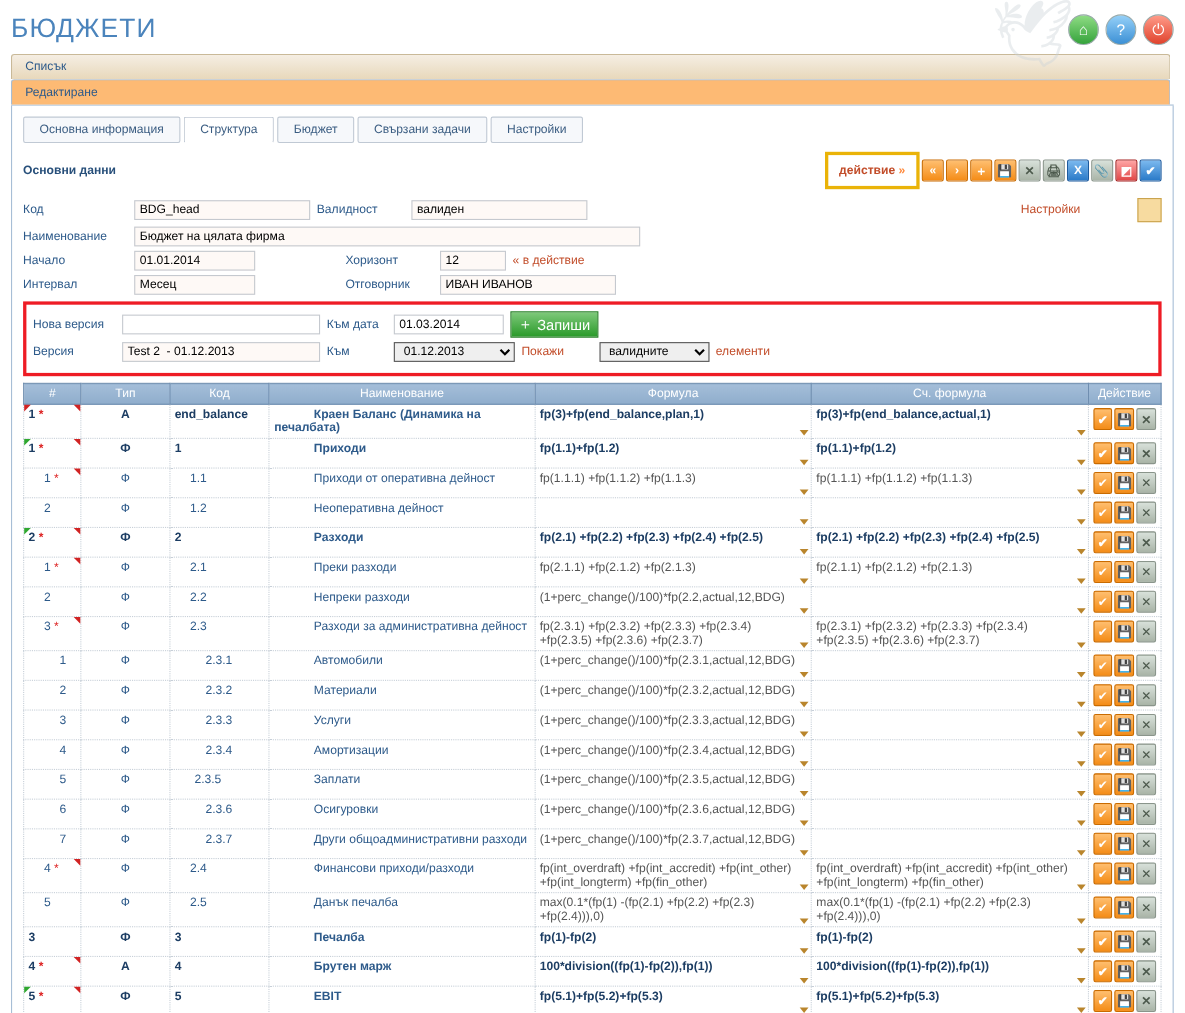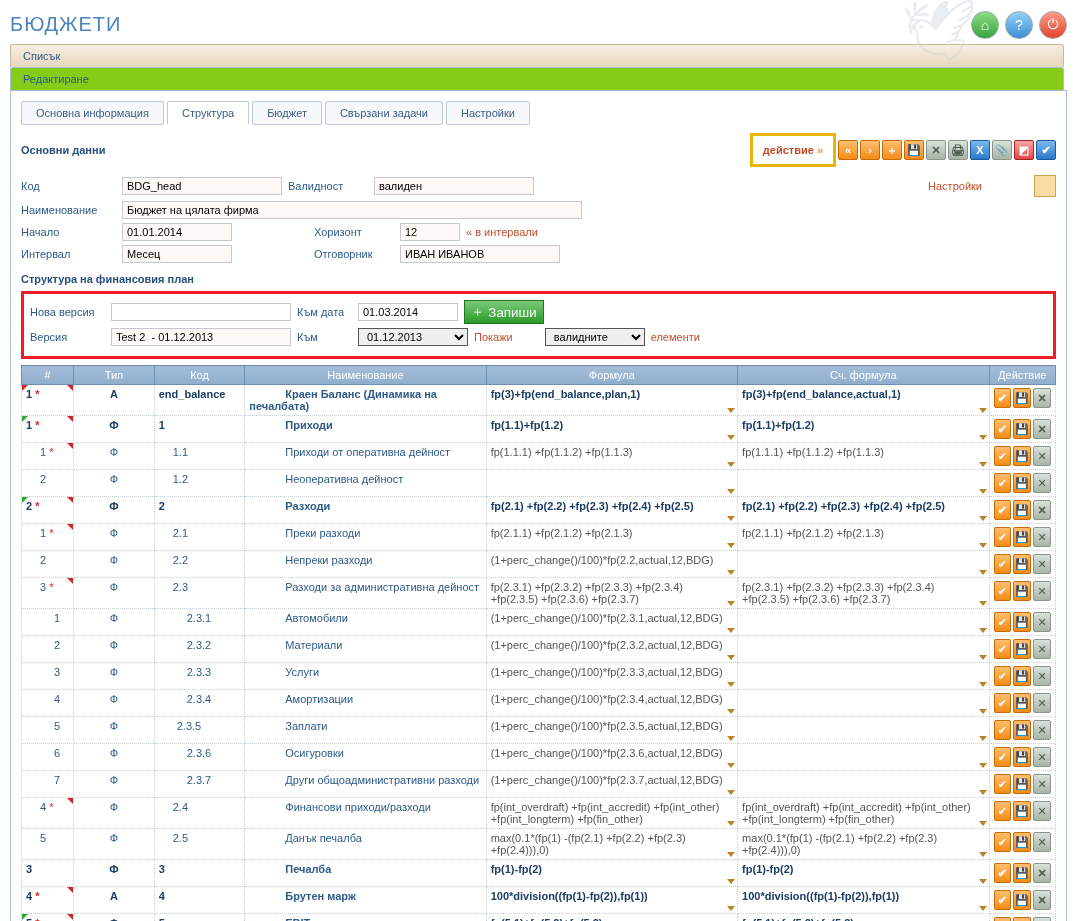"БЮДЖЕТИ" .title { font-size: 20px -> 24px }
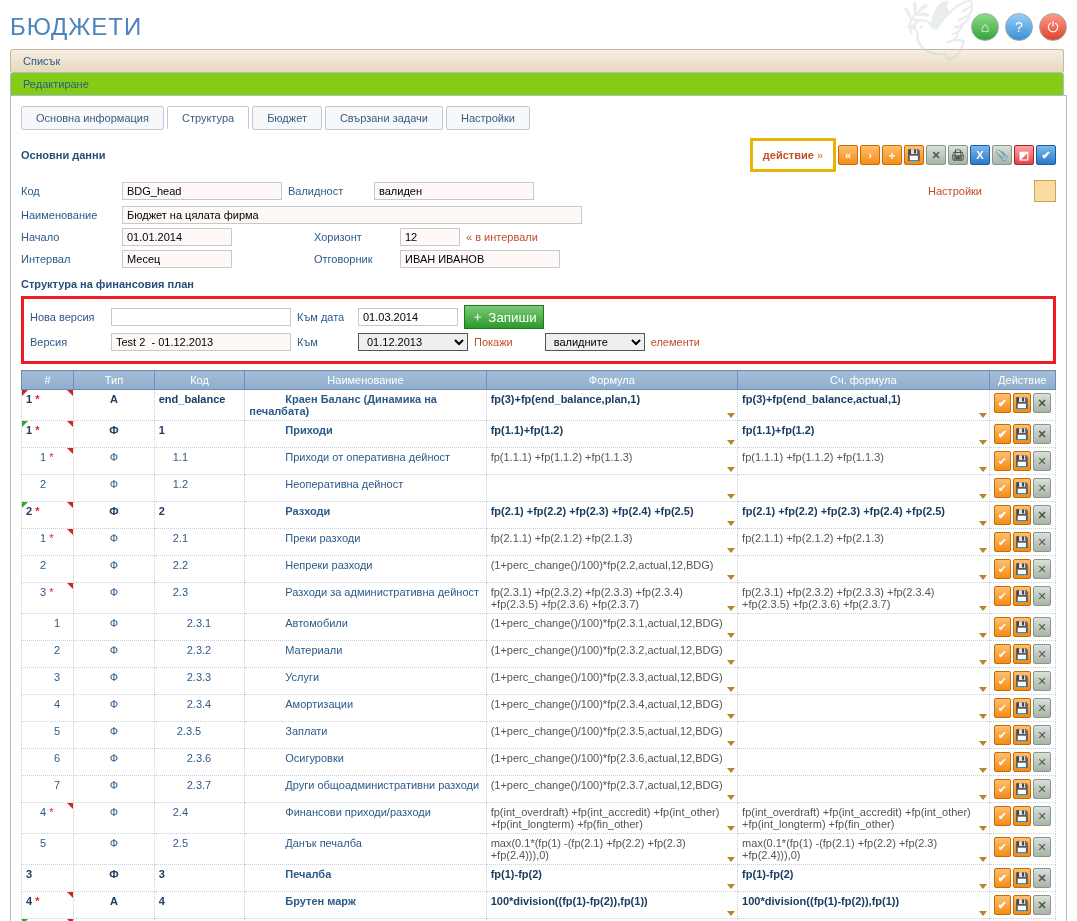"Редактиране" .tabs1 .t.active { background: #84cc16 -> #fdba74 }
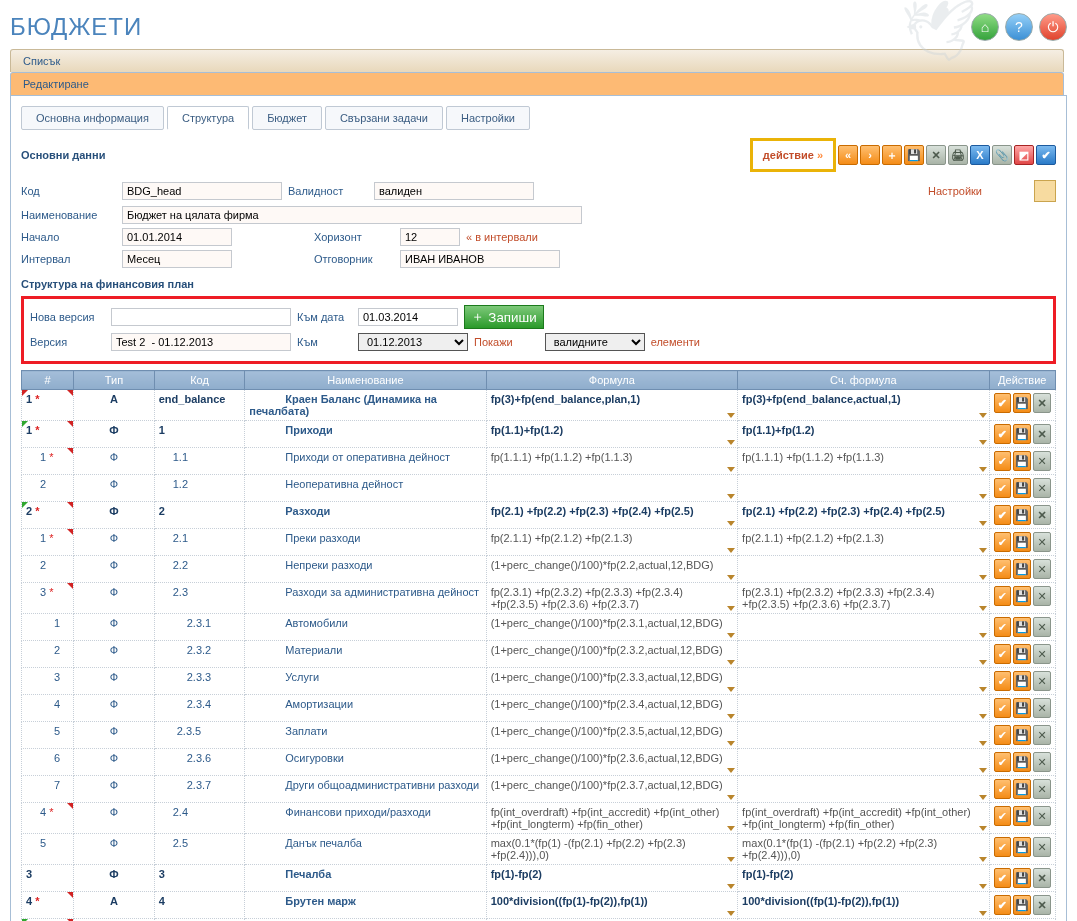"« в интервали" span.hint { text: интервали -> действие }
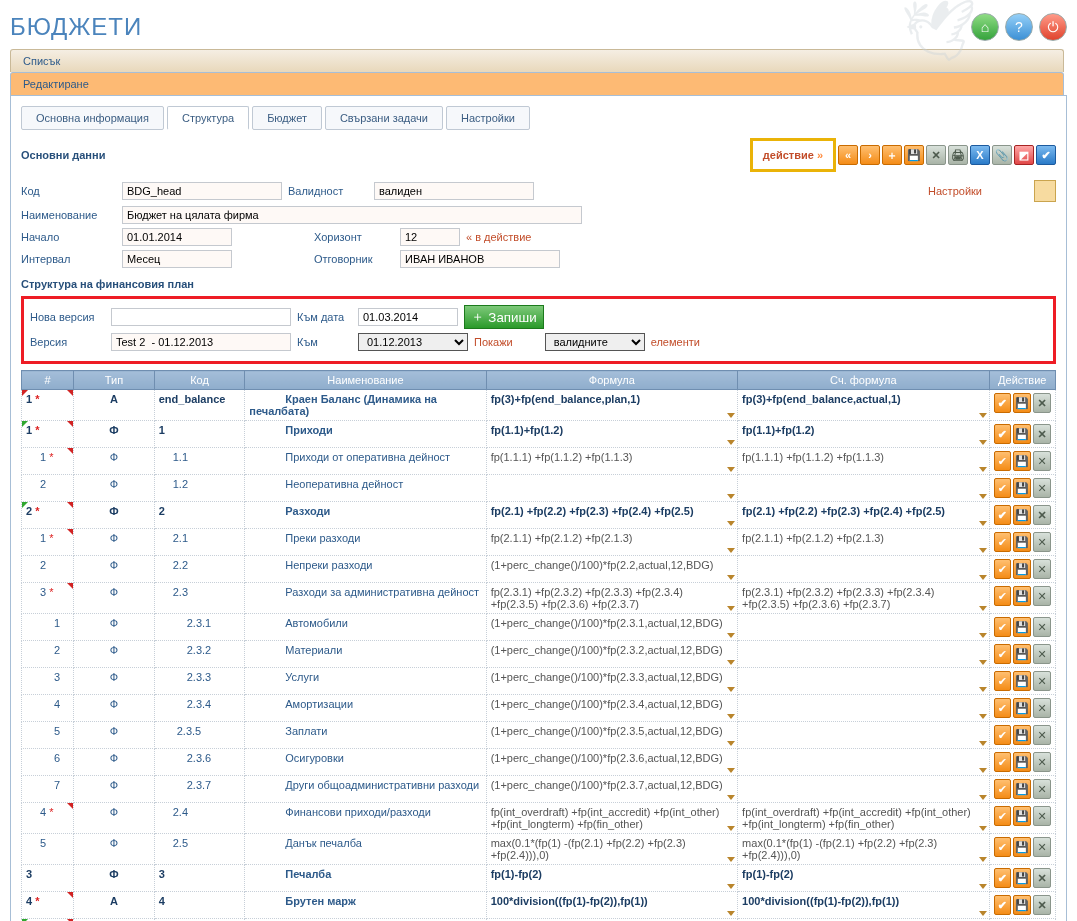"Структура на финансовия план" div.sec2 { html: <div>Структура на финансовия план</div> -> none }
